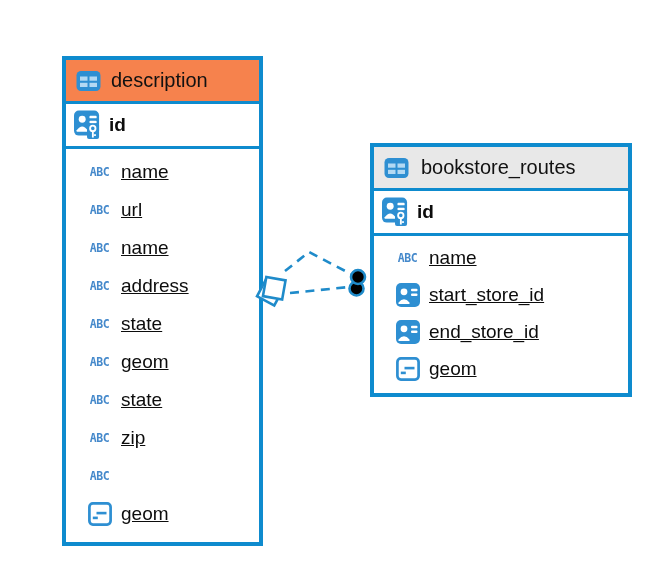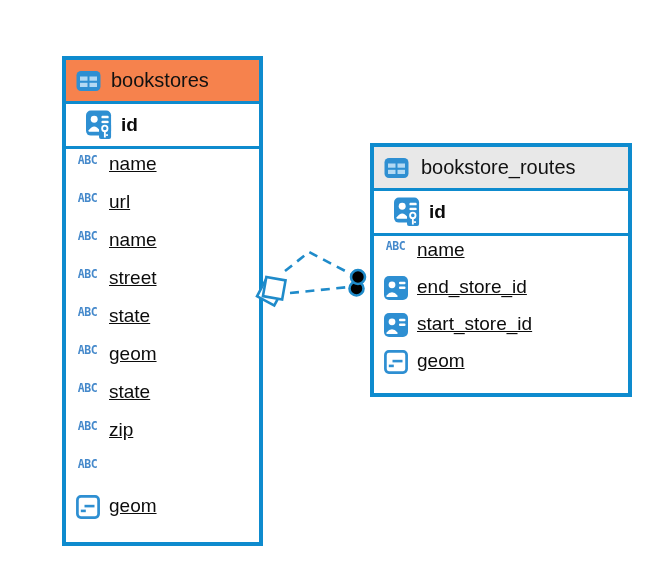"bookstores" span.tname { text: bookstores -> description }
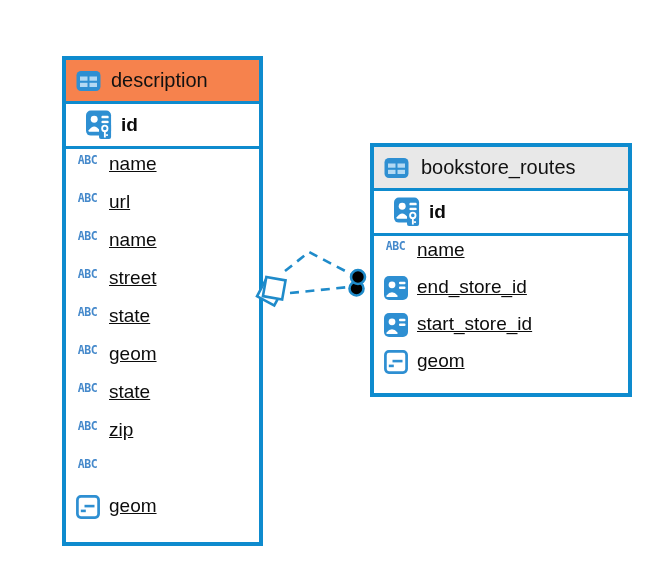"id" .pkrow { padding-left: 20px -> 8px }
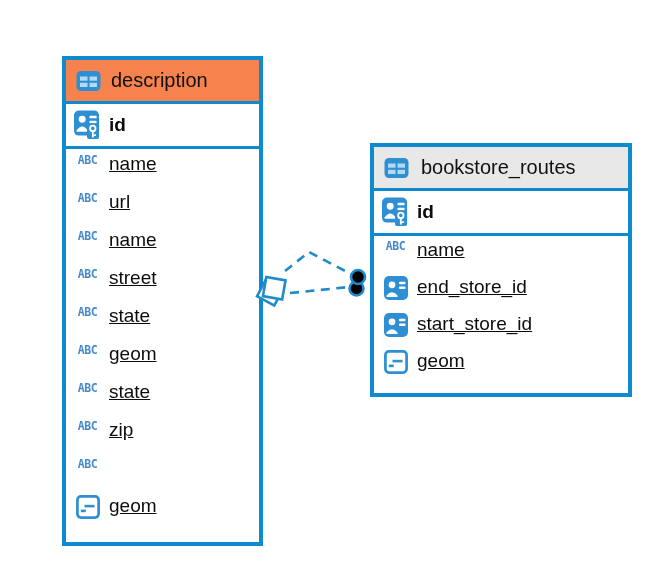"ABC" .colrow { align-items: flex-start -> center; padding-left: 8px -> 20px }
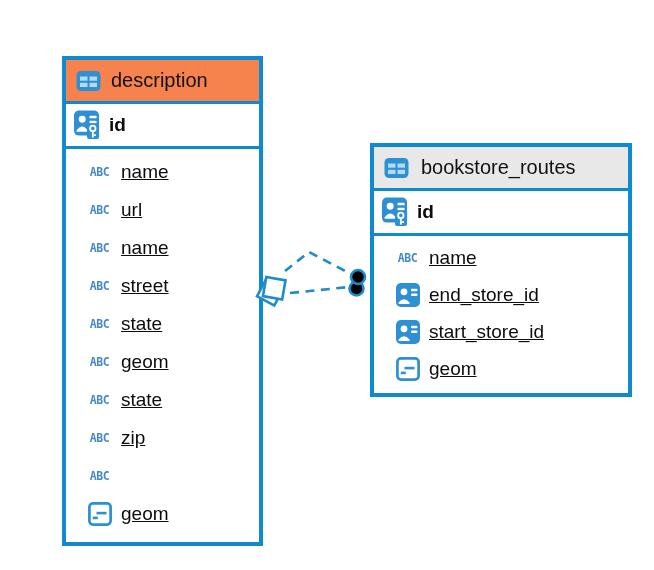"street" span.label { text: street -> address }
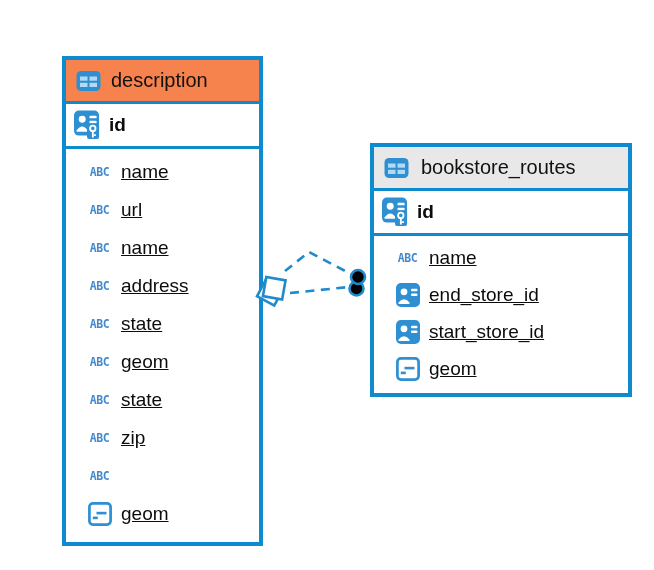"end_store_id" div.colrow { order: before "start_store_id" -> after "start_store_id" }
